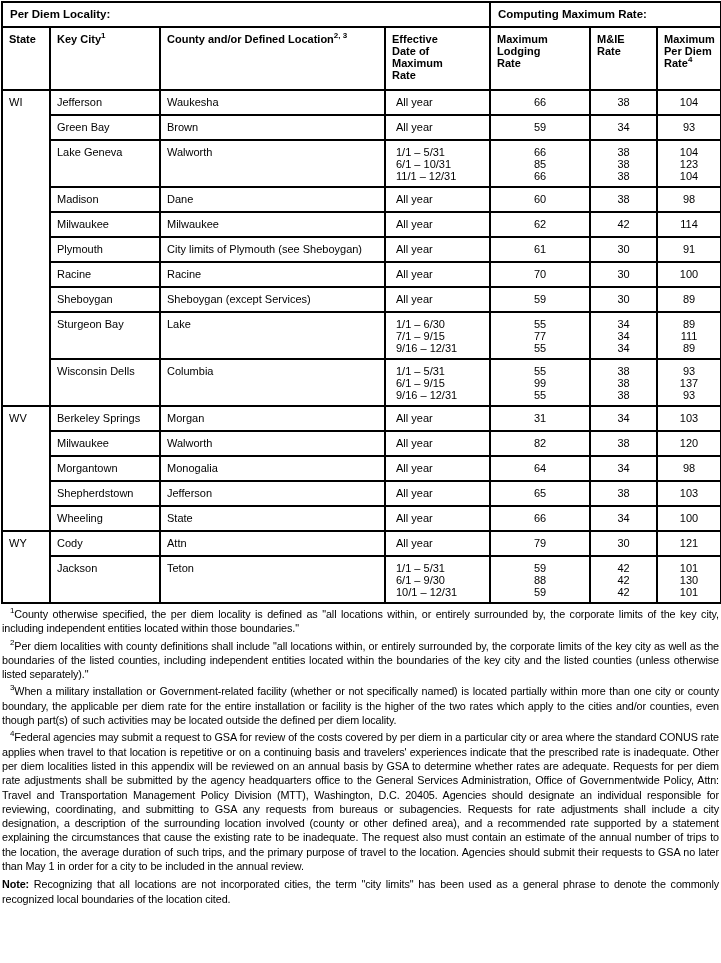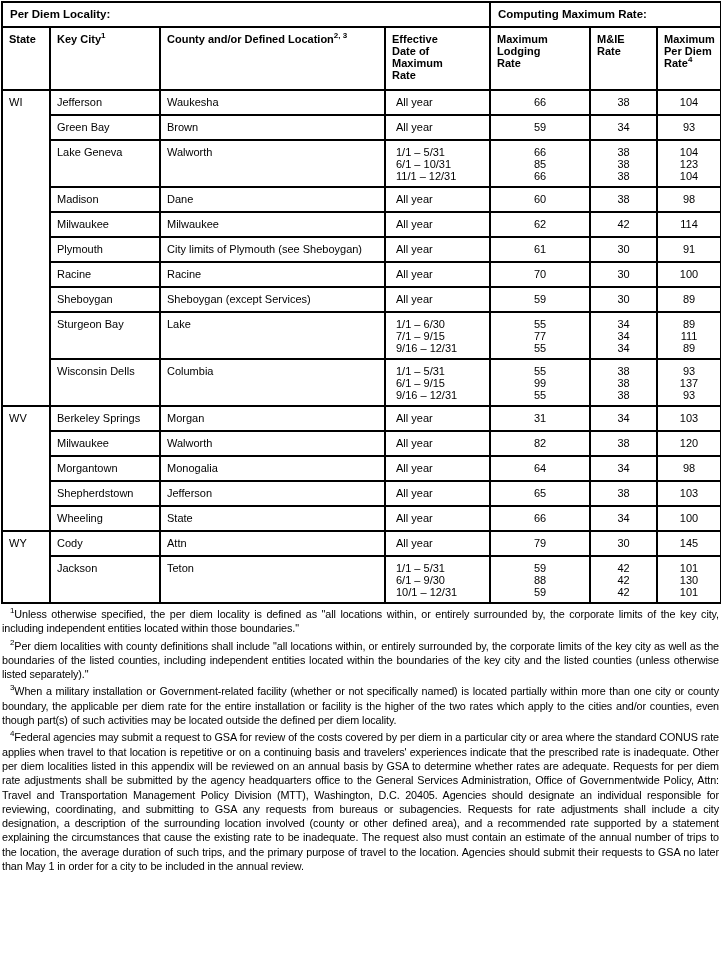"145" td.num-cell { text: 145 -> 121 }
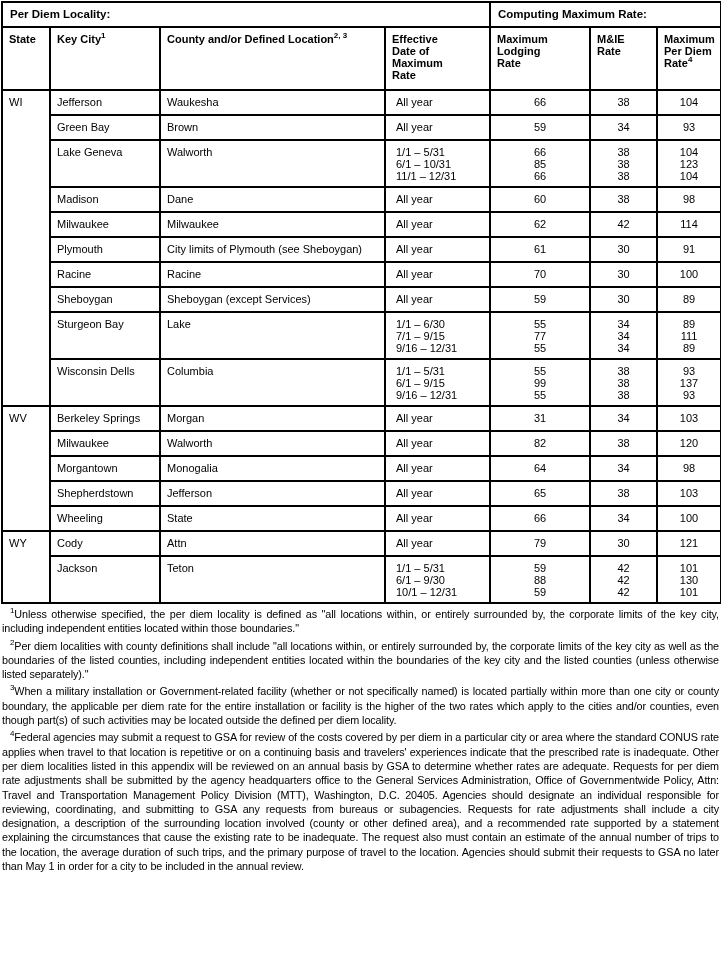"Unless otherwise specified, the per" span { text: Unless -> County }
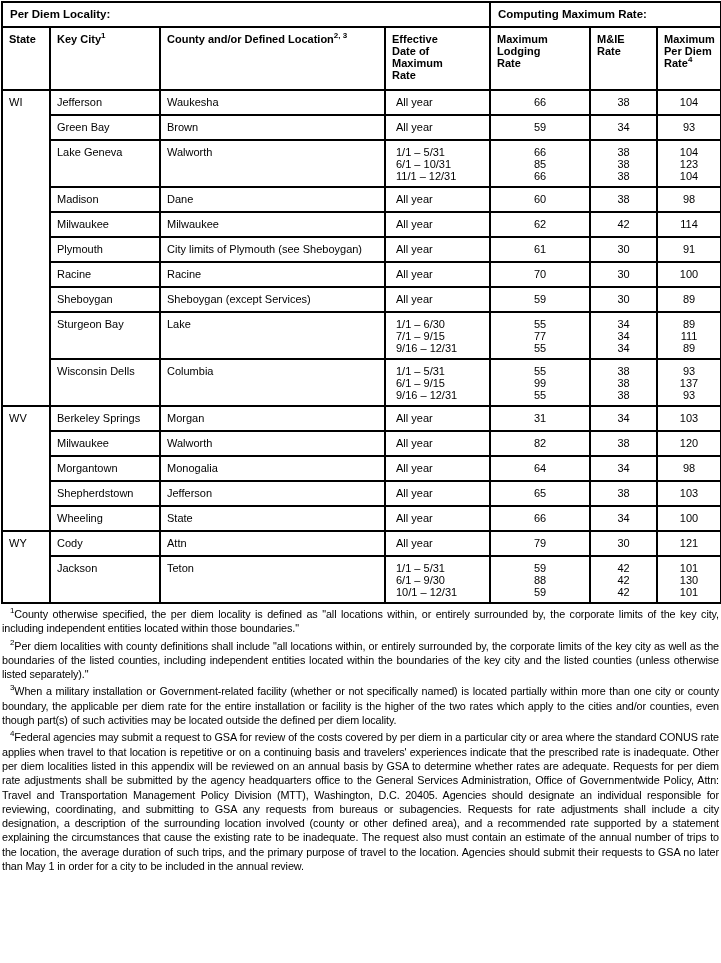"Note: Recognizing that all locations" p.note-para { html: none -> <p><span>Note:</span><span> Recognizing that all locations are not incorporated cities, the term "city limits" has been used as a general phrase to denote the commonly recognized local boundaries of the location cited.</span></p> }
